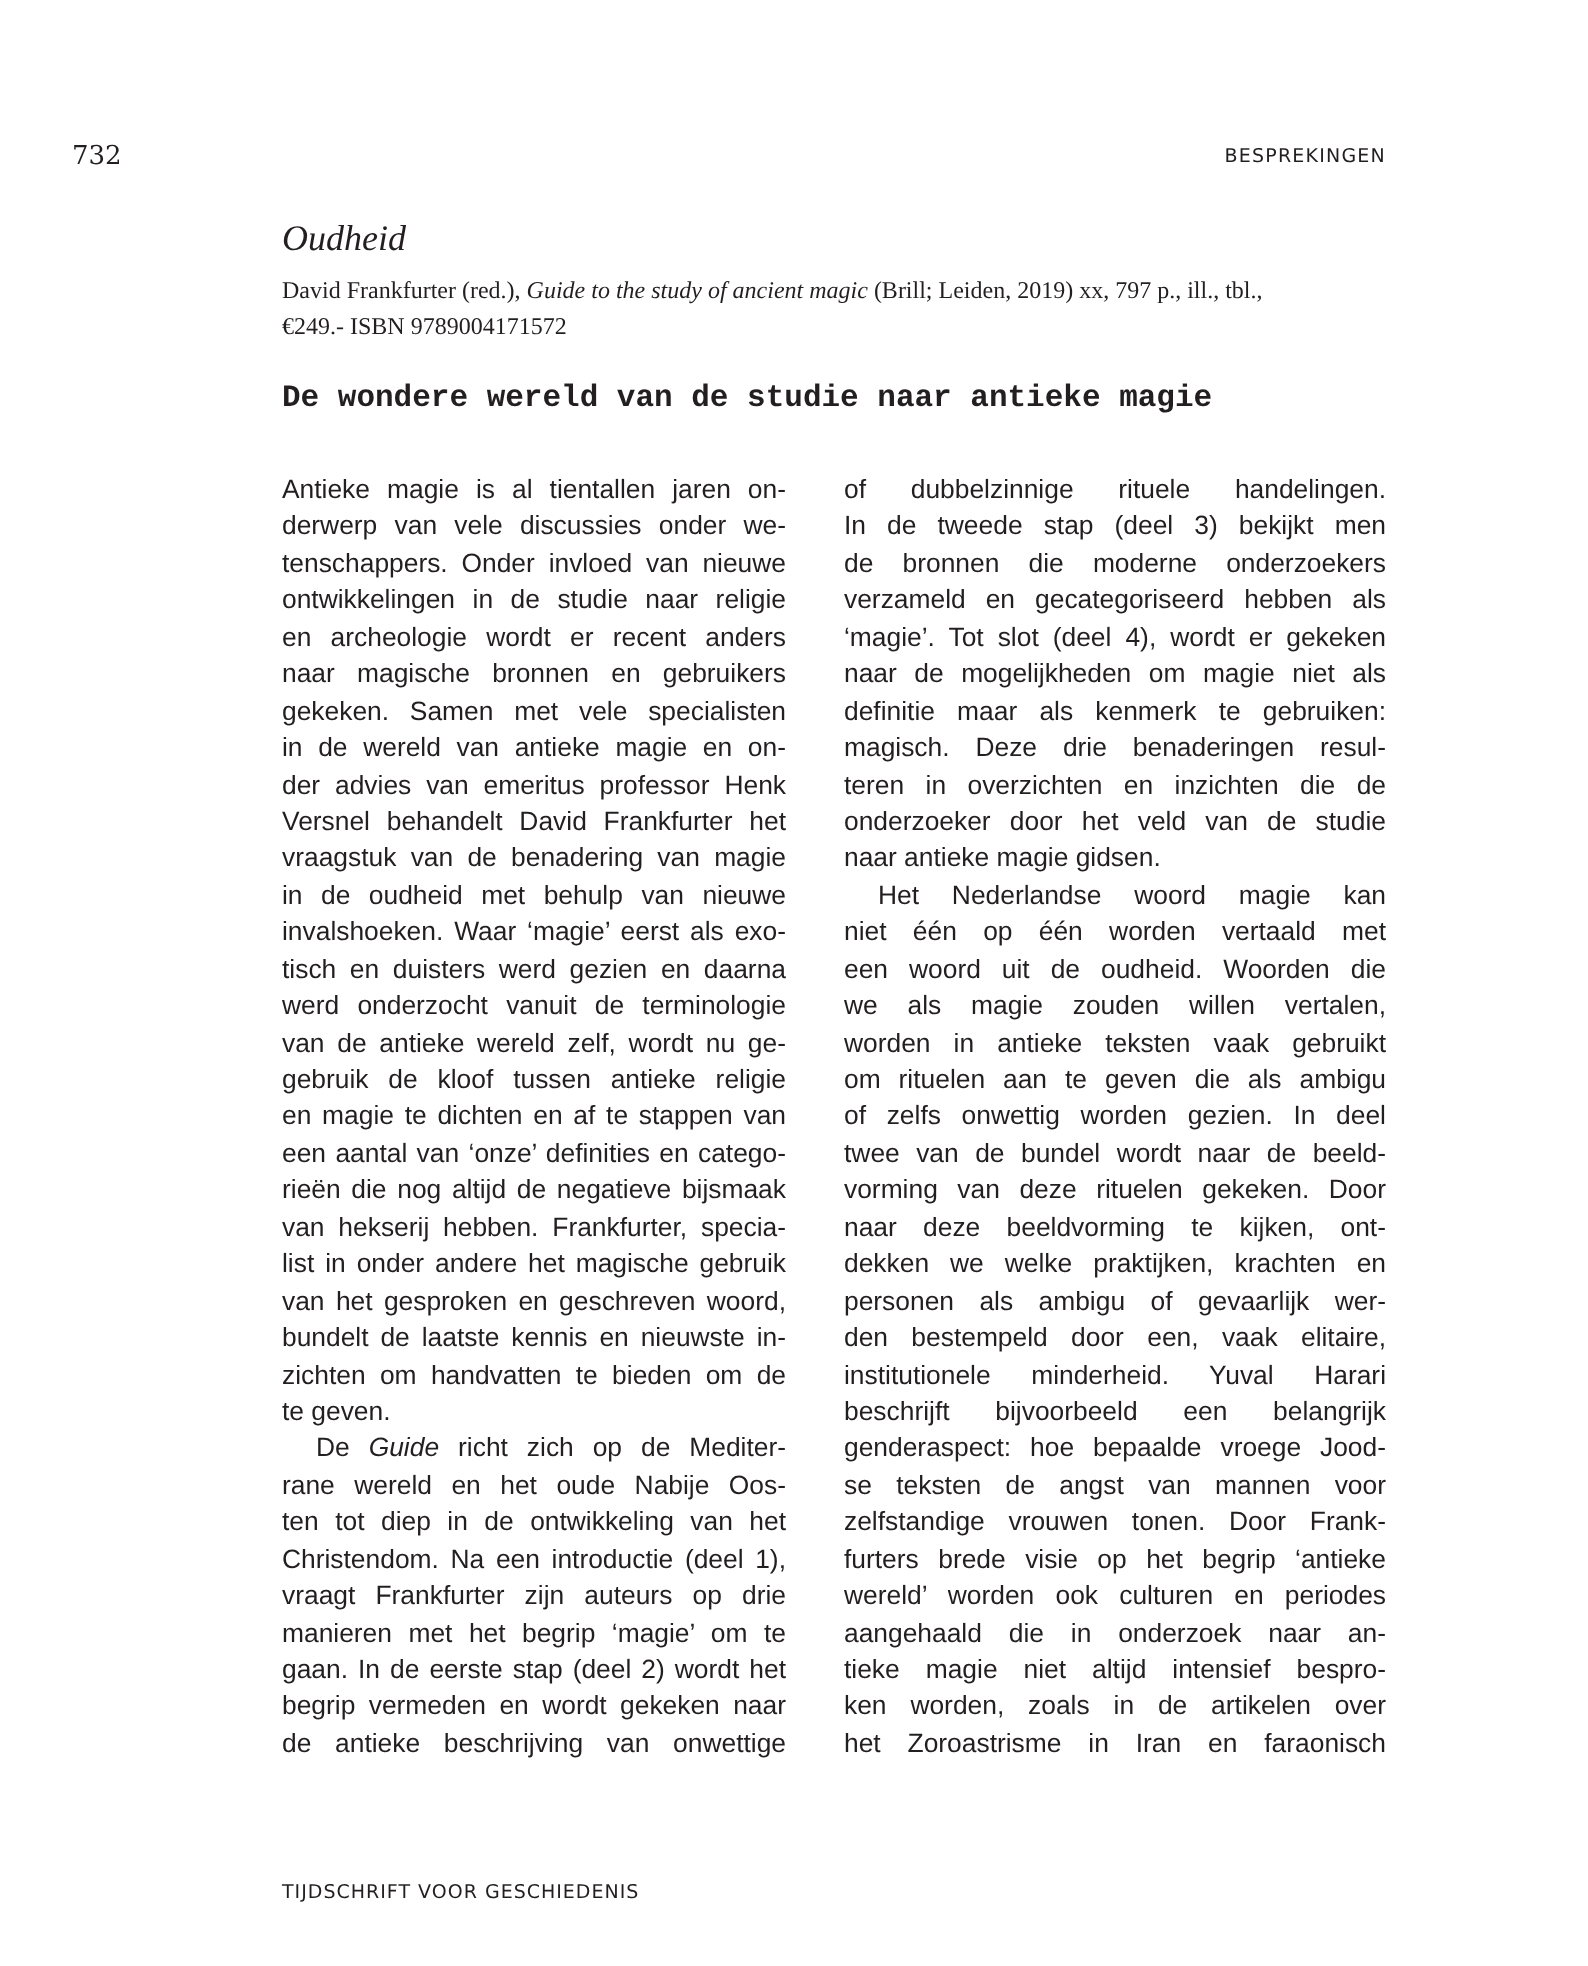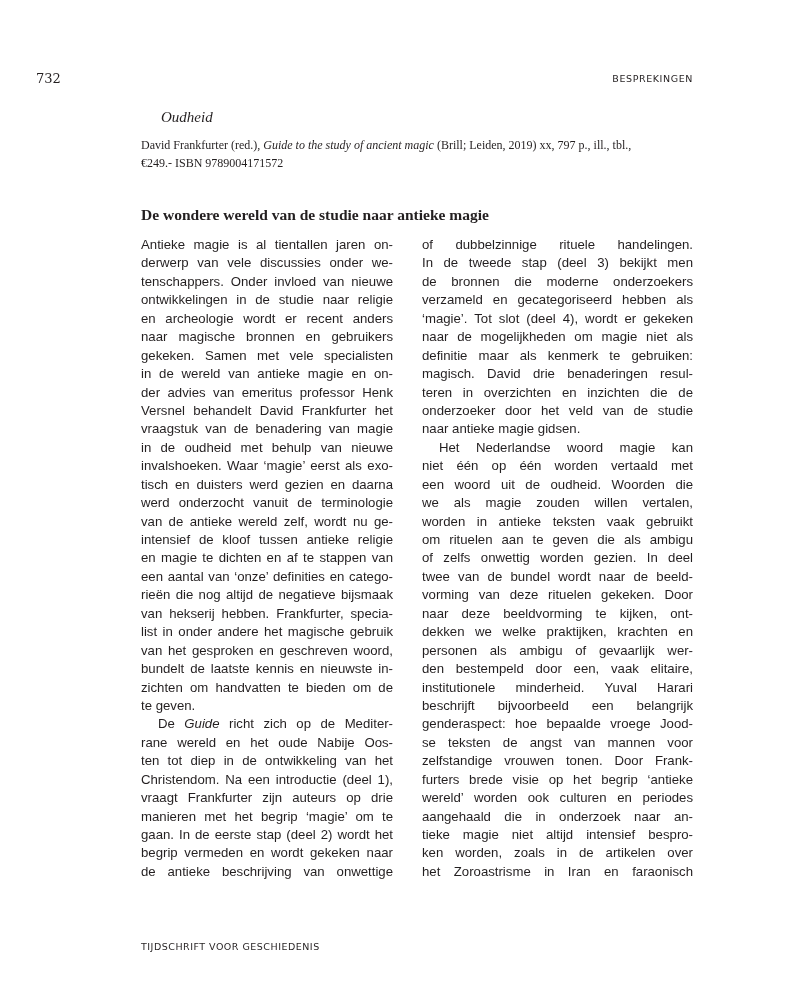"Oudheid" #section { font-size: 15px -> 18px; margin-left: 20px -> none }
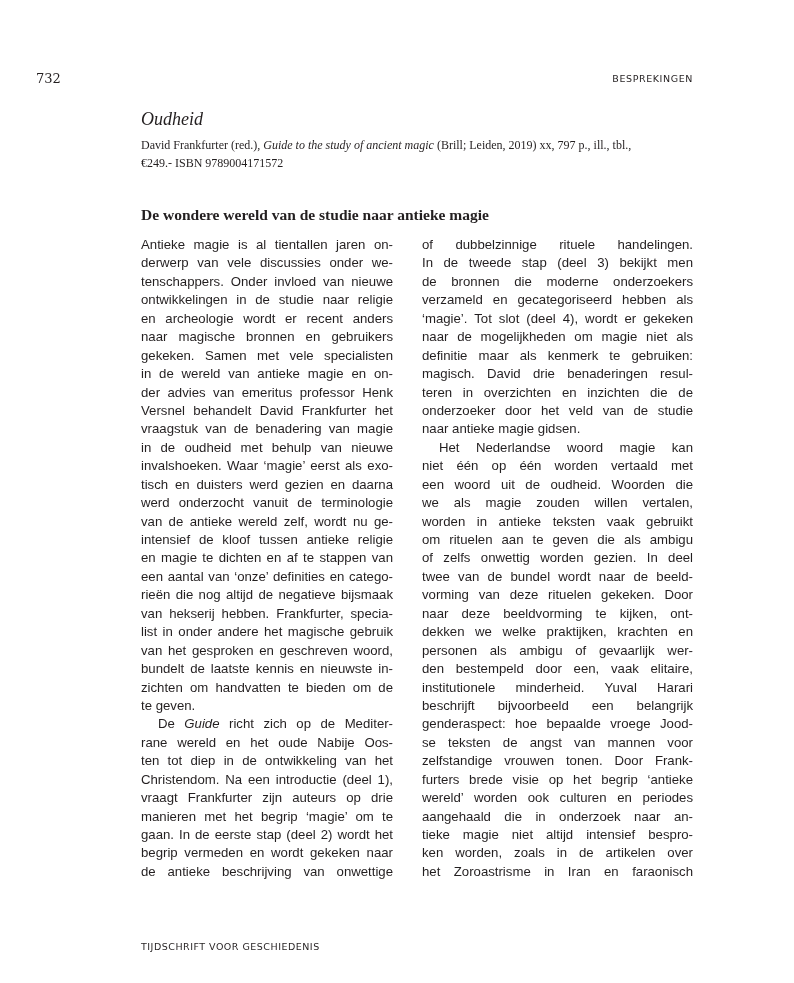"De wondere wereld van de" #title { font-family: Liberation Serif, serif -> Liberation Mono, monospace; margin-top: 16px -> none }
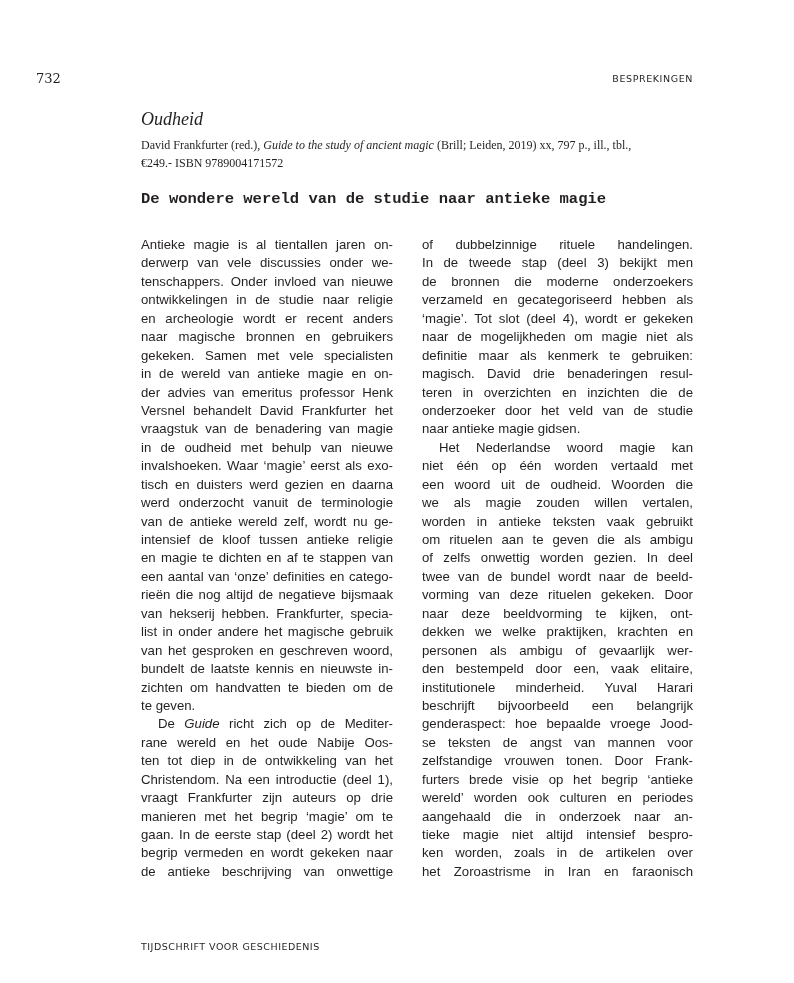"magisch. David drie benaderingen resul-" span.line { text: David -> Deze }
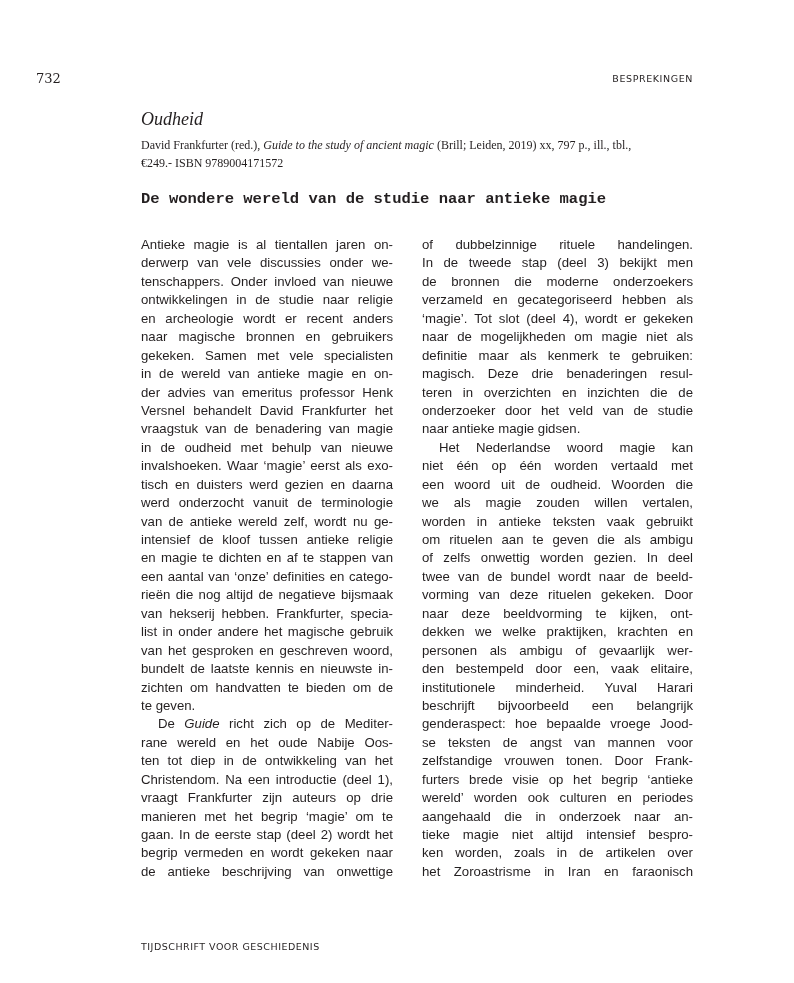"intensief de kloof tussen antieke" span.line { text: intensief -> gebruik }
